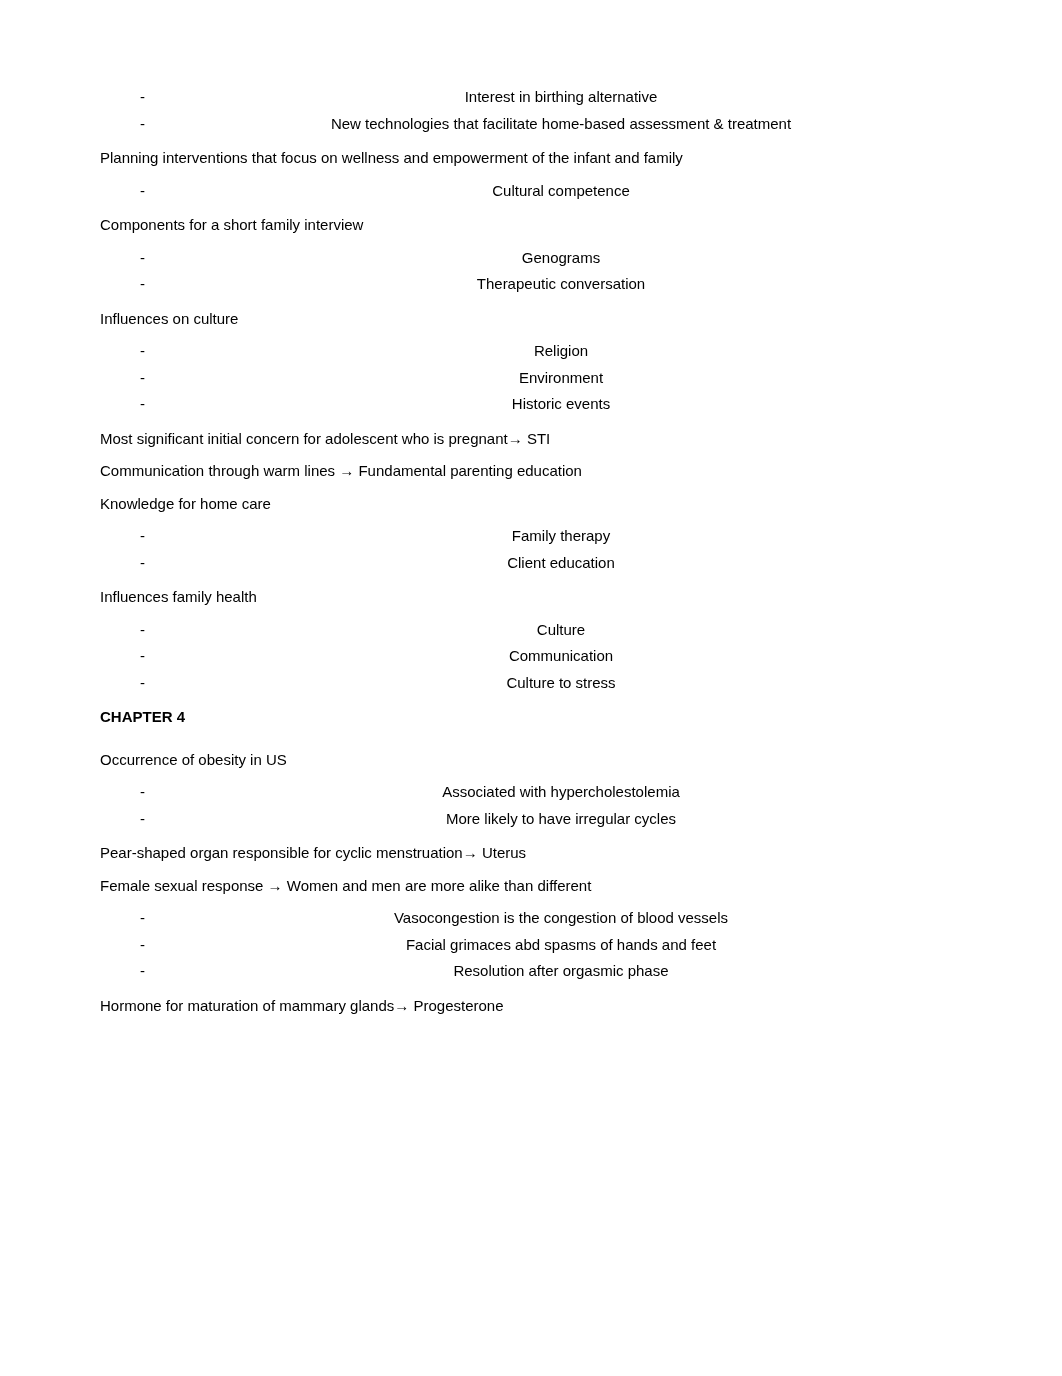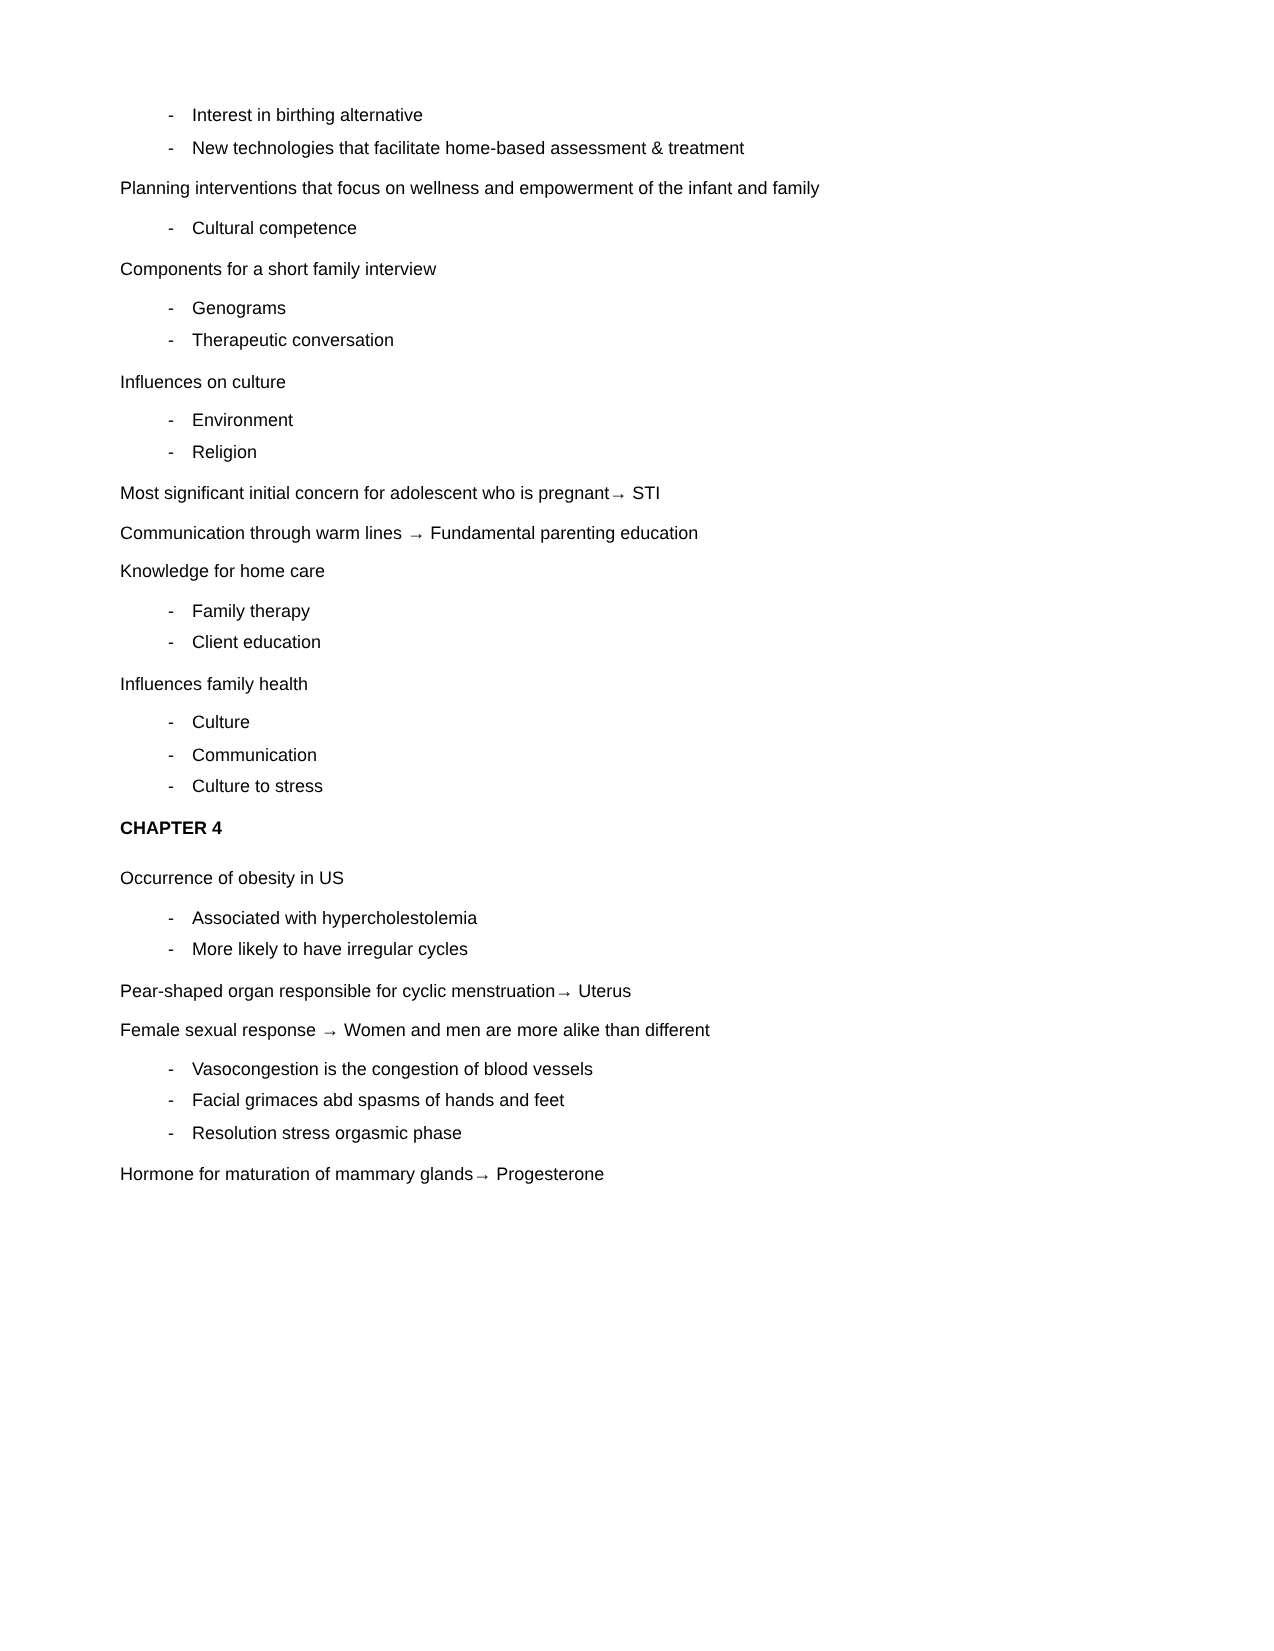"Interest in birthing alternative" .bullet-list { text-align: none -> center }
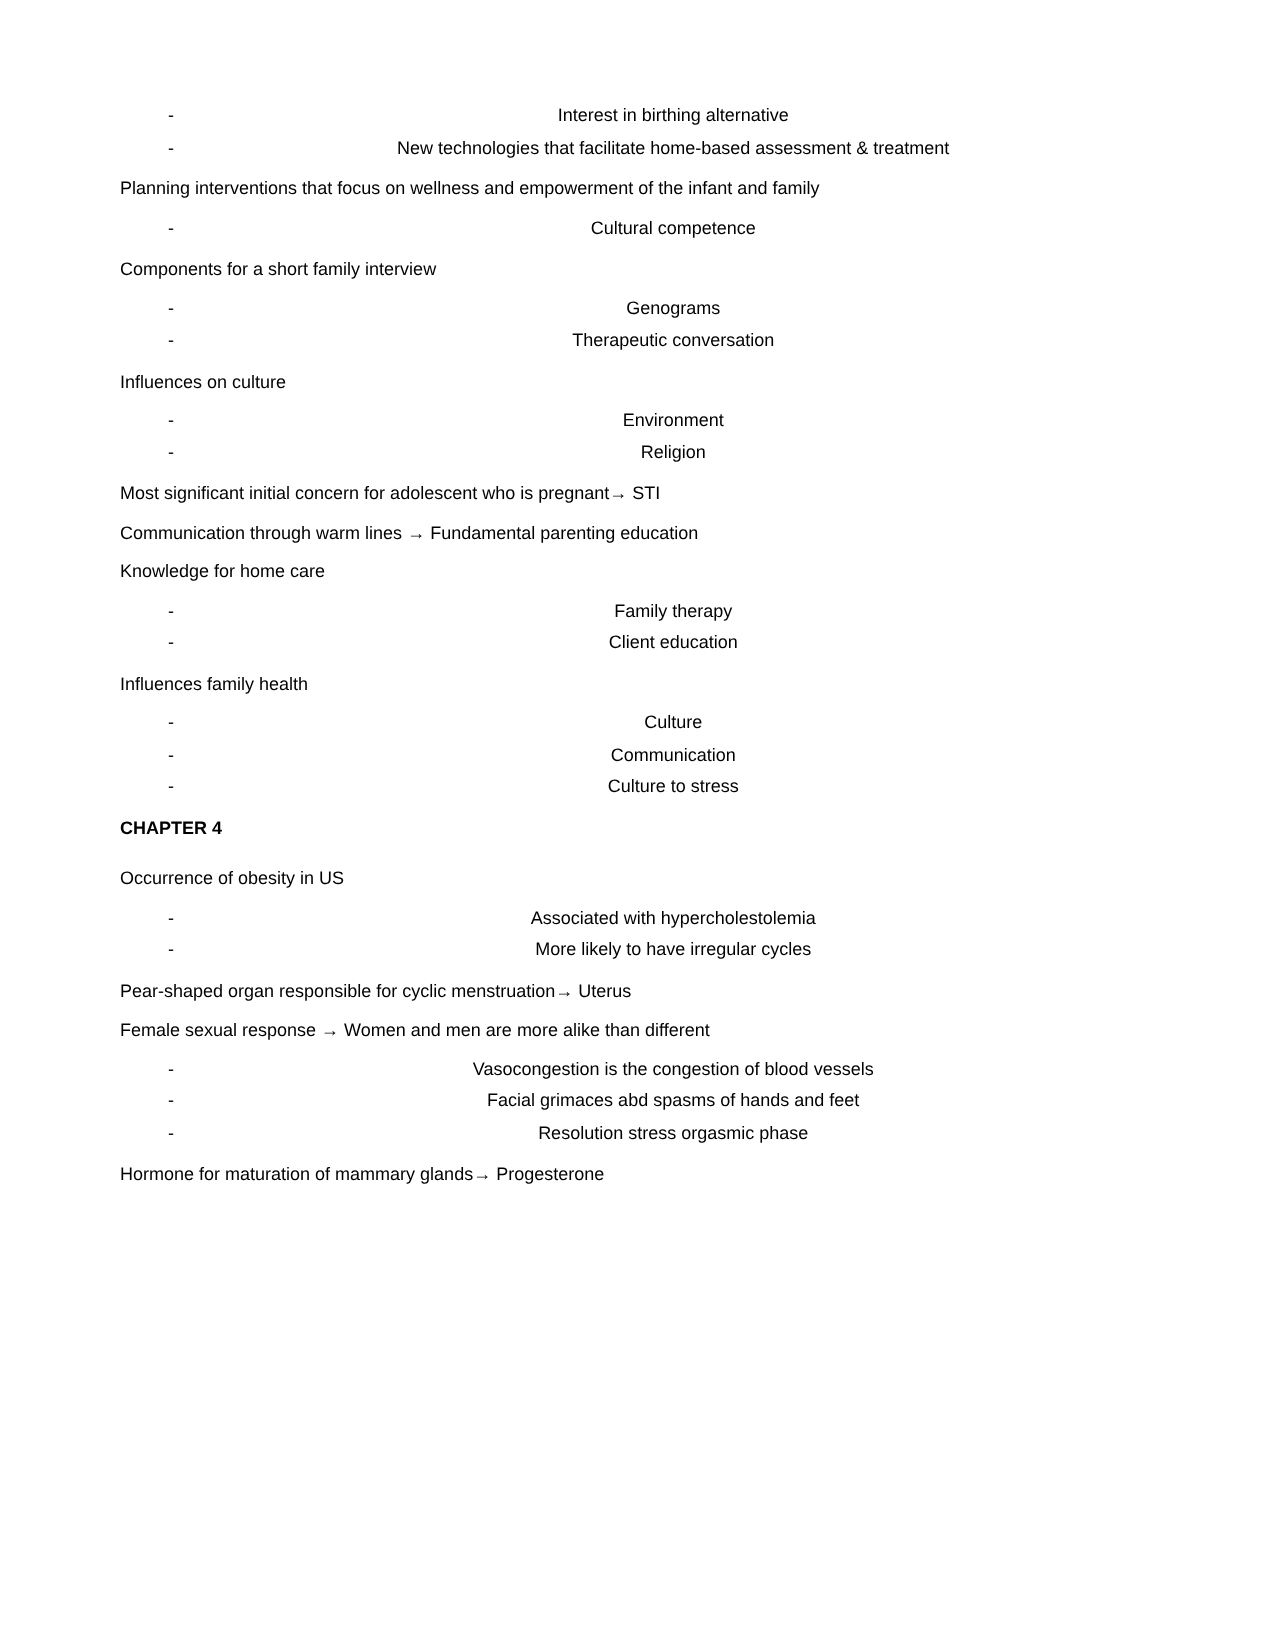"Environment" li { order: before "Religion" -> after "Religion" }
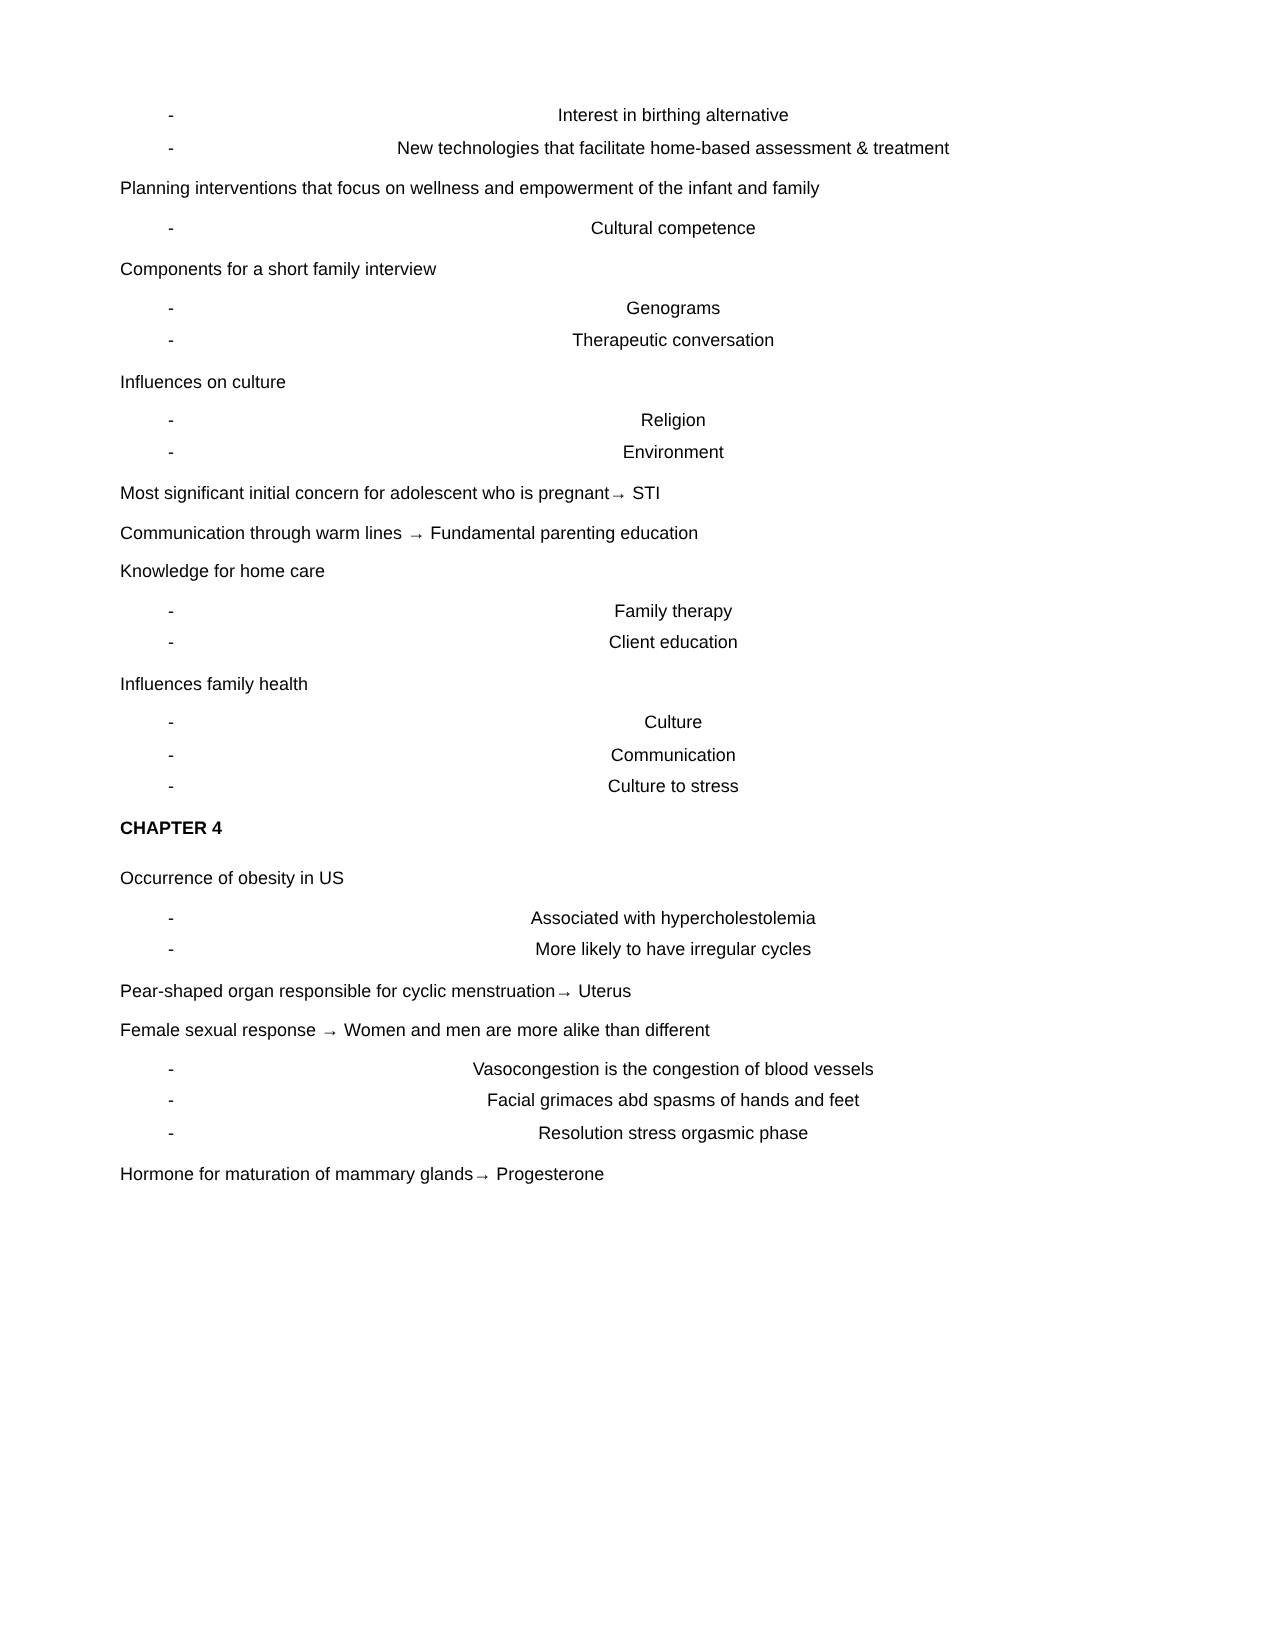"Historic events" li { html: none -> <li> <span>Historic events</span> </li> }
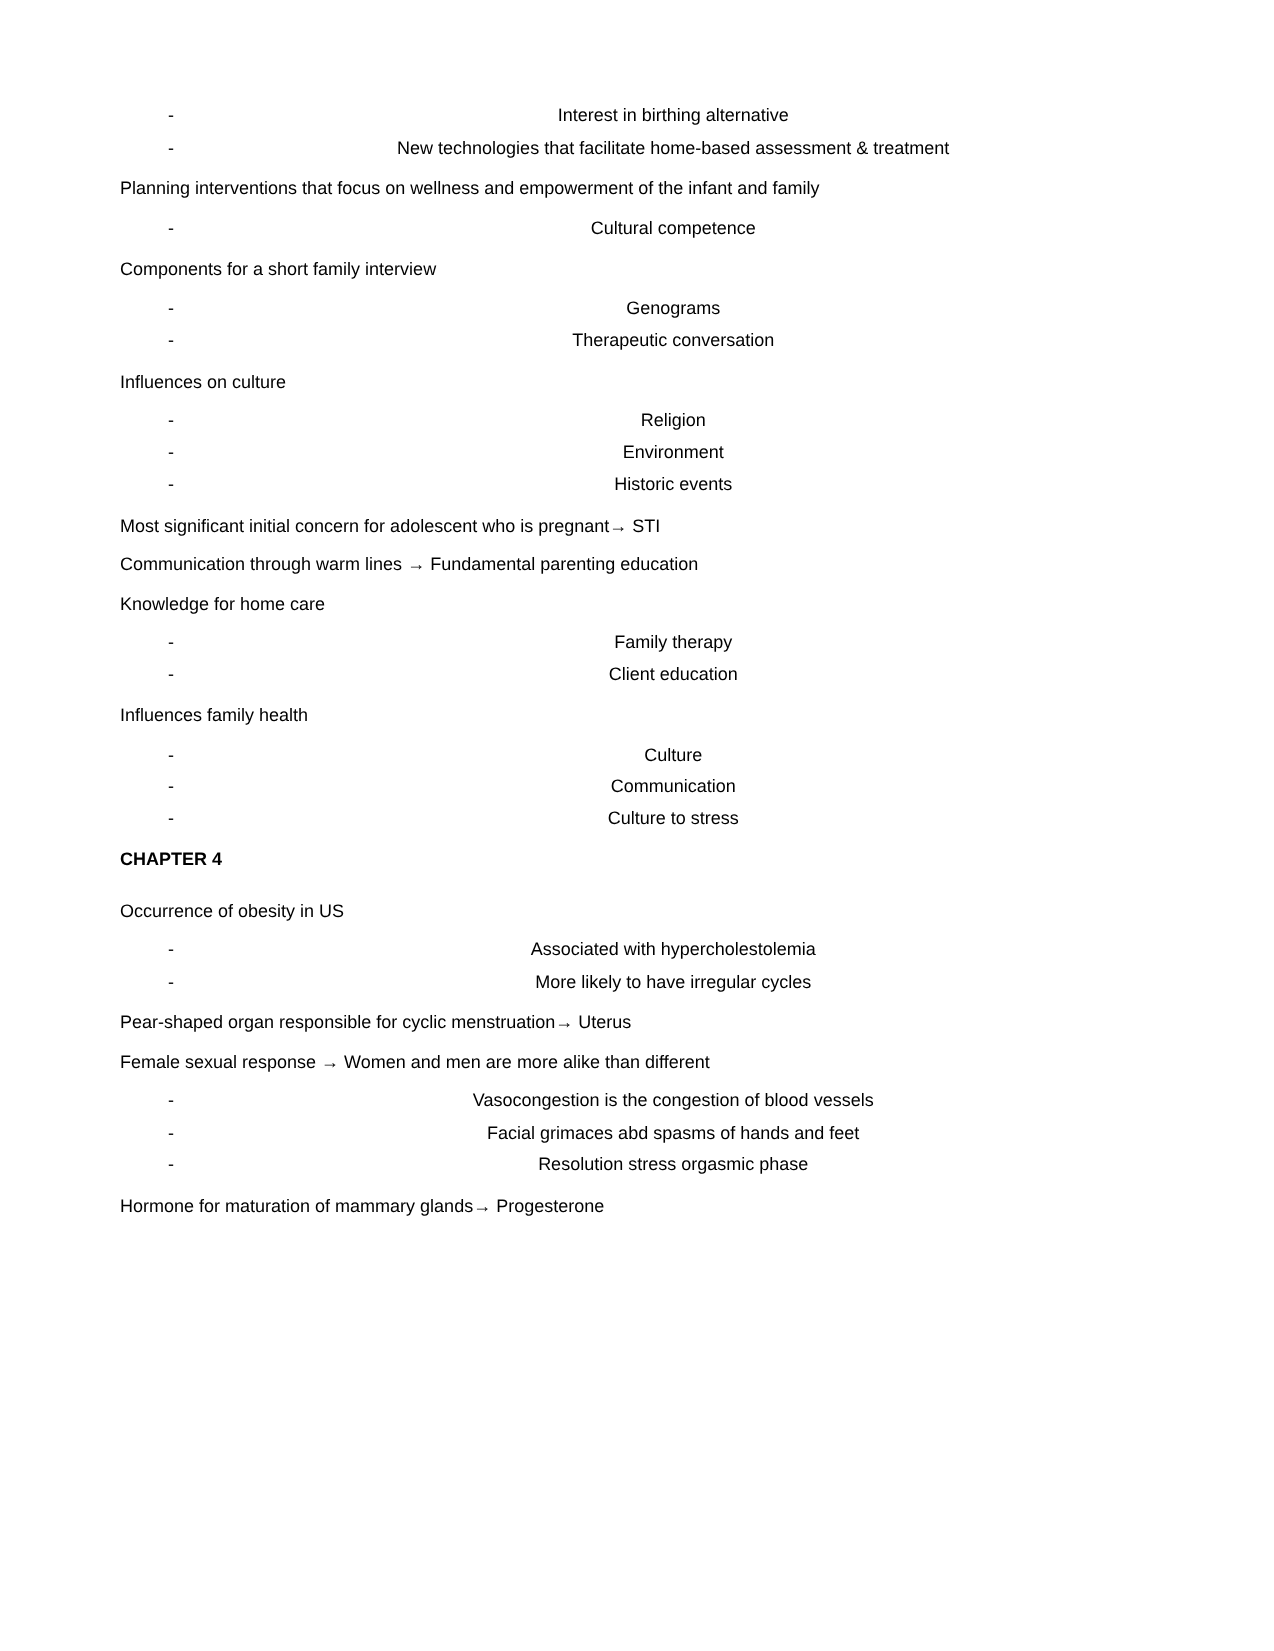"Resolution stress orgasmic phase" span { text: stress -> after }
